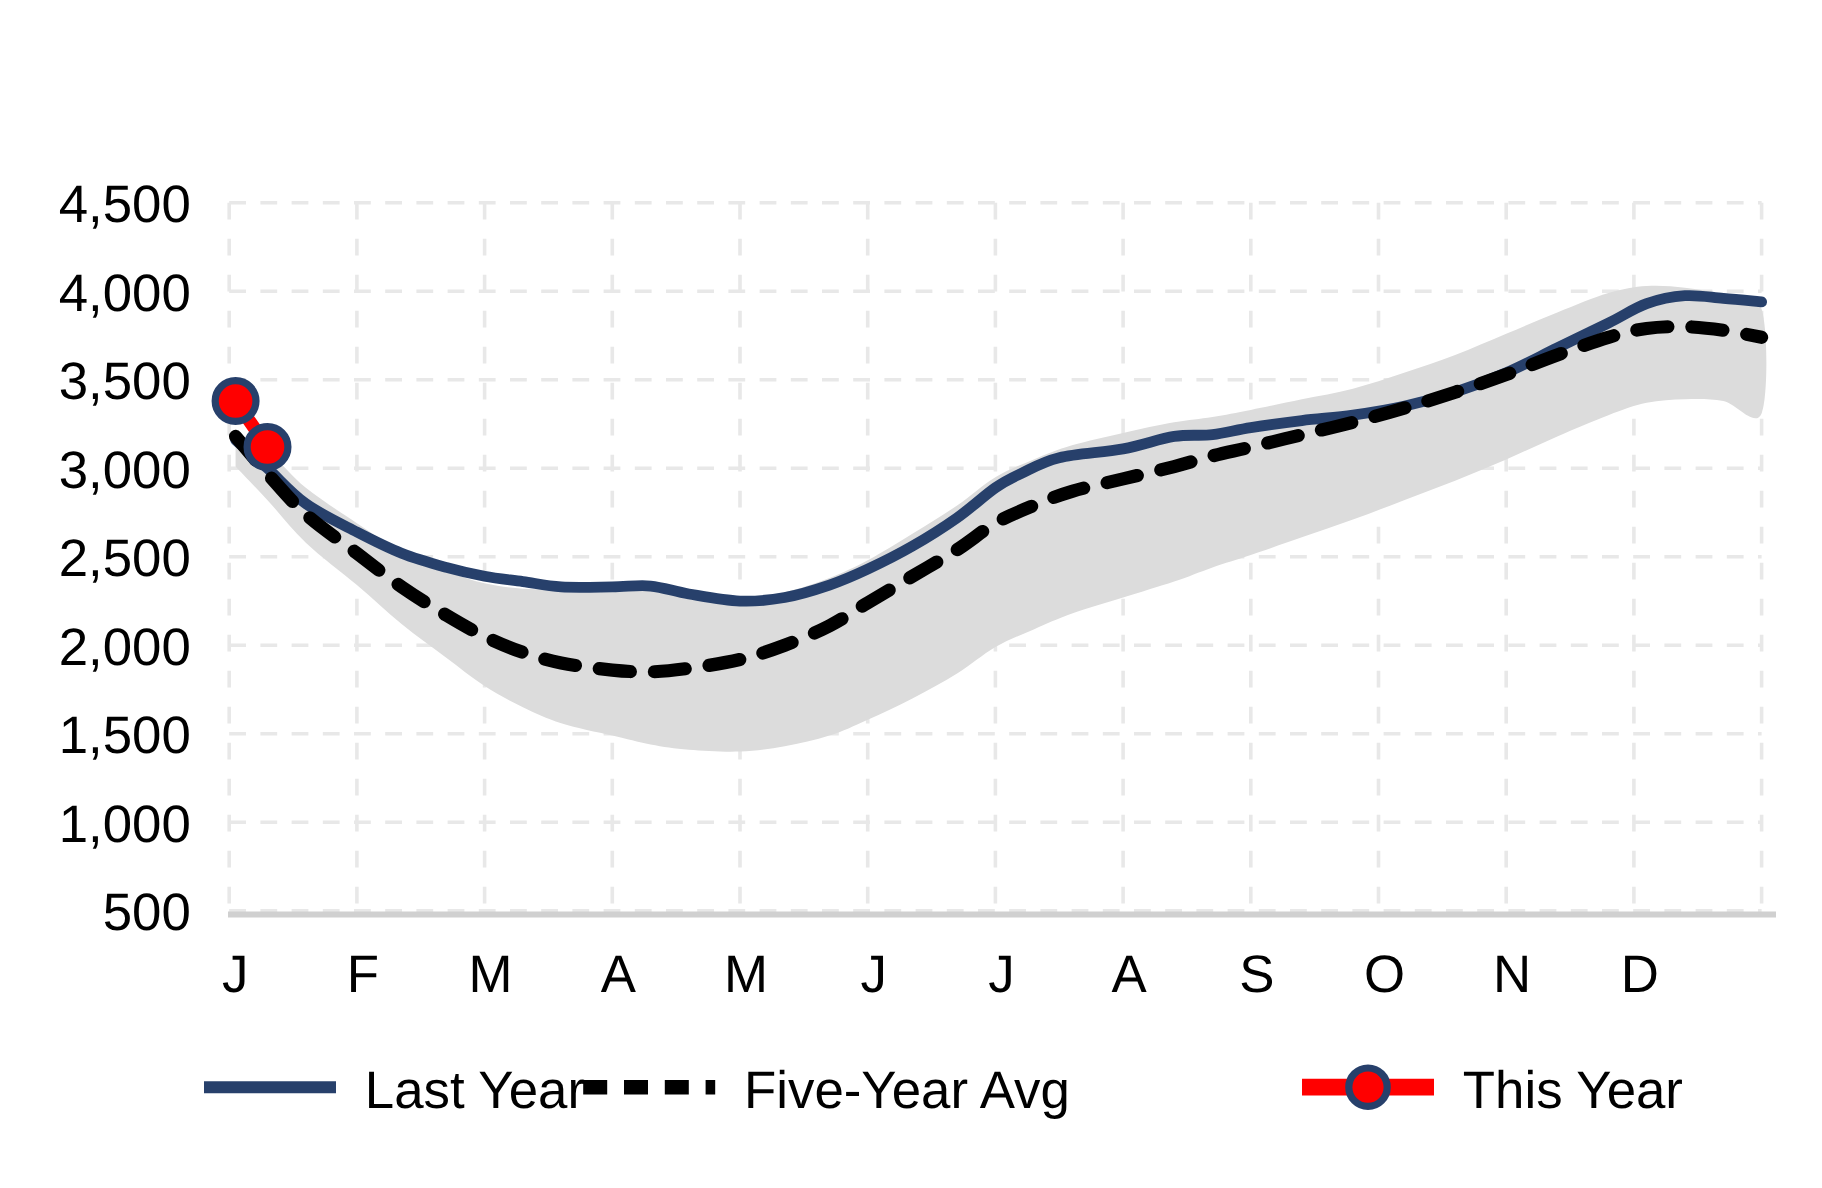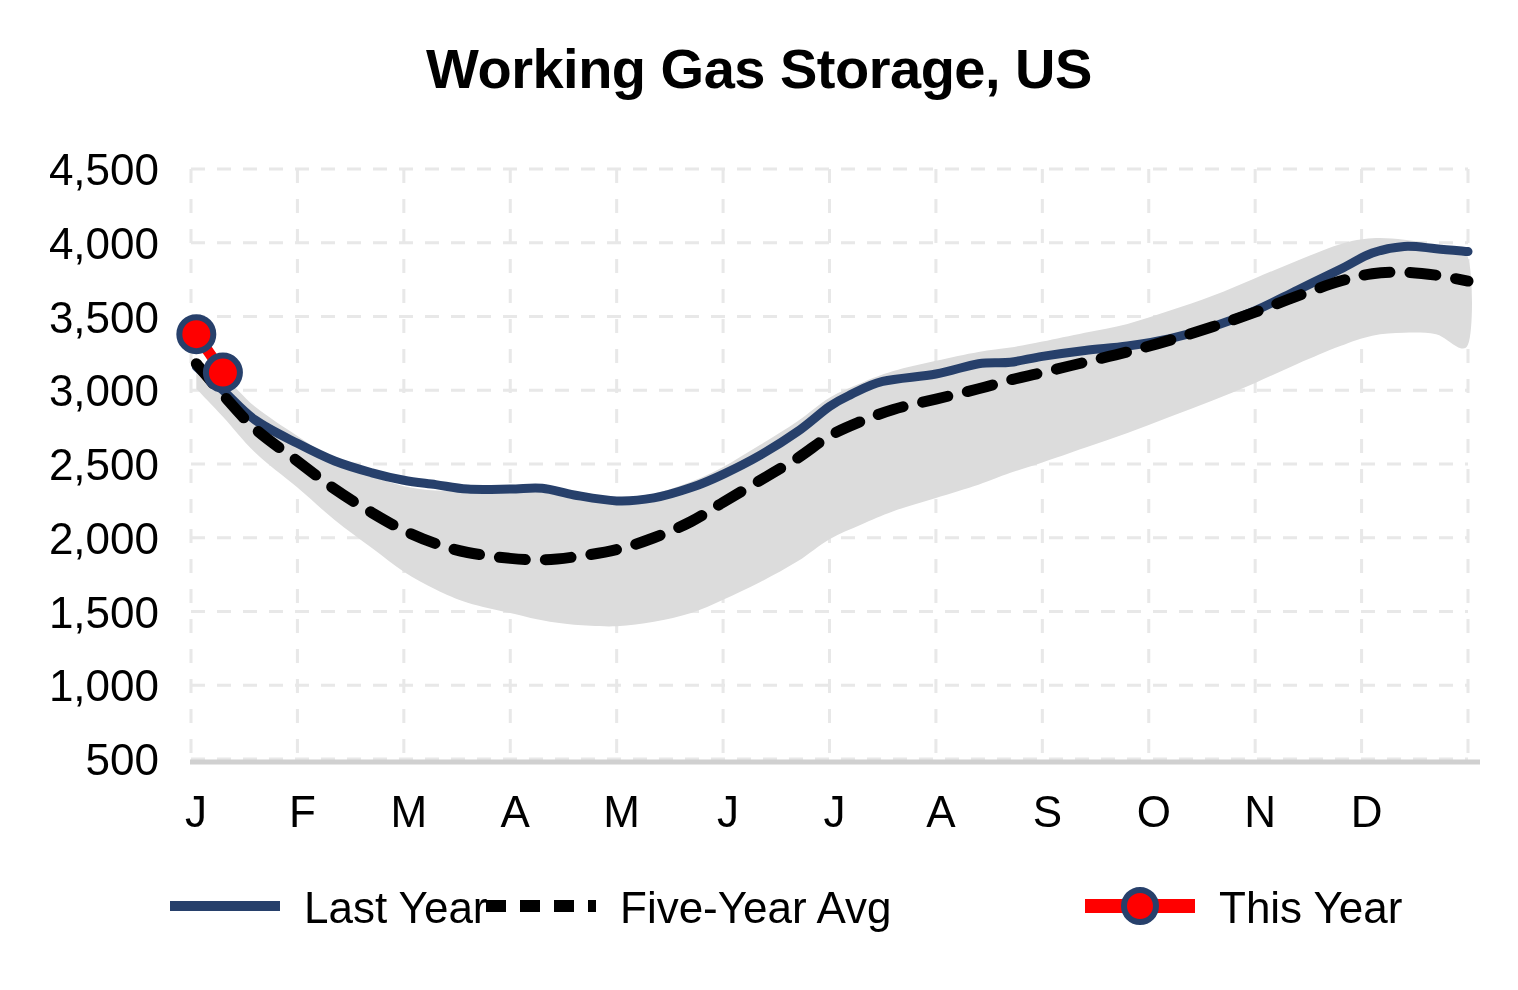"Working Gas Storage, US" div.chart-title { html: <div>Working Gas Storage, US</div> -> none }
